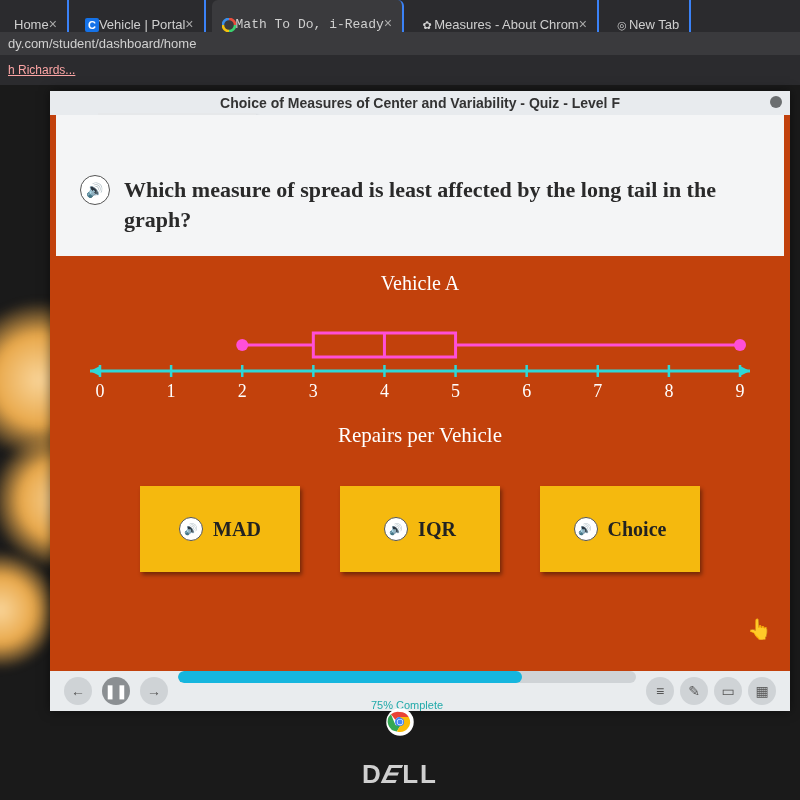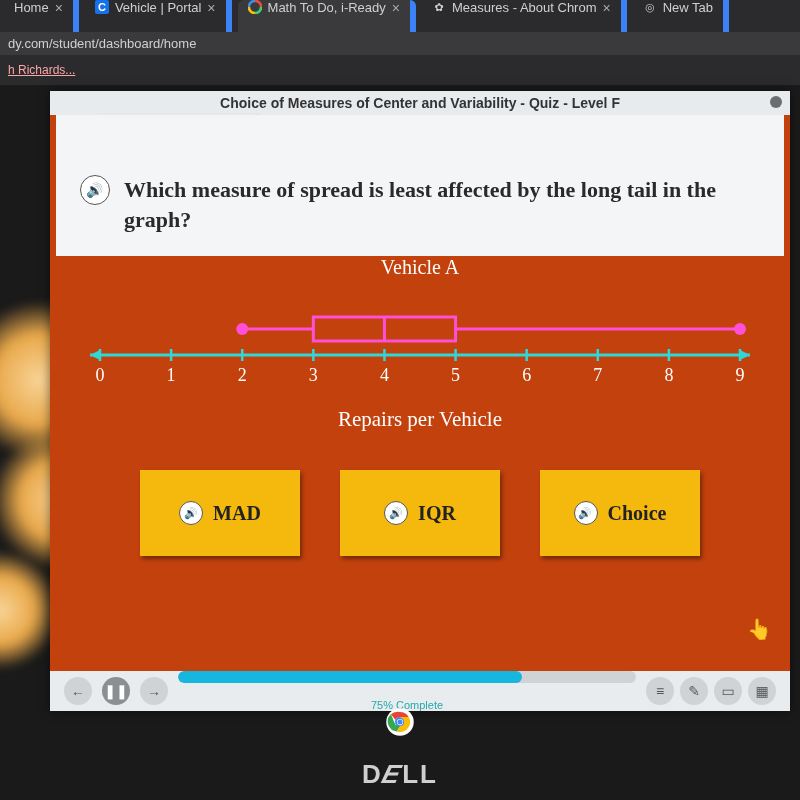"Home" .tab { align-items: flex-start -> flex-end; border-right: 6px solid #3b82f6 -> 2px solid #3b82f6; gap: 6px -> none }
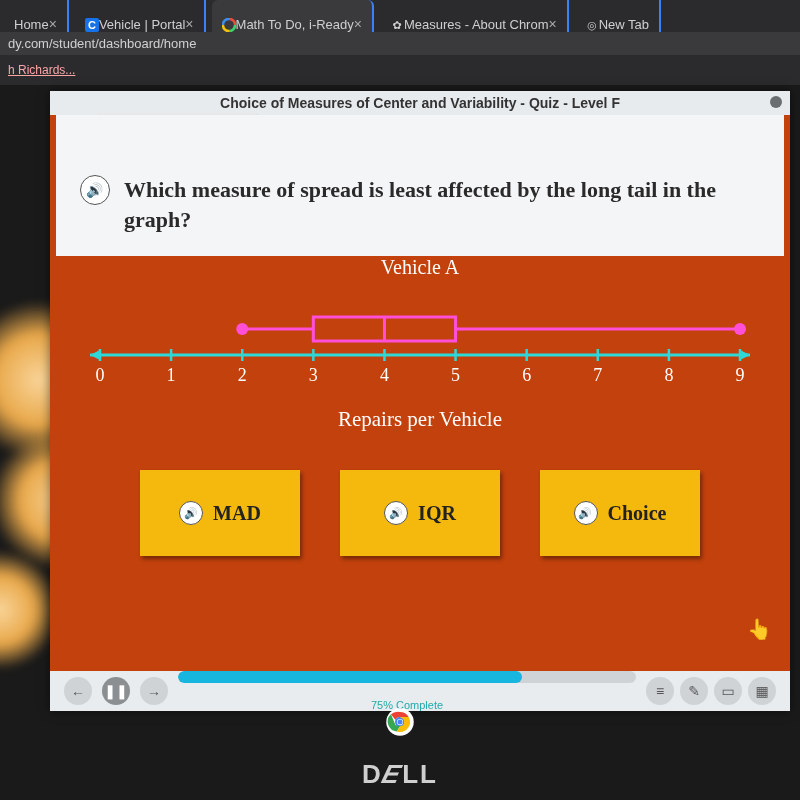"Math To Do, i-Ready" .tab.active { font-family: none -> Liberation Mono, monospace }
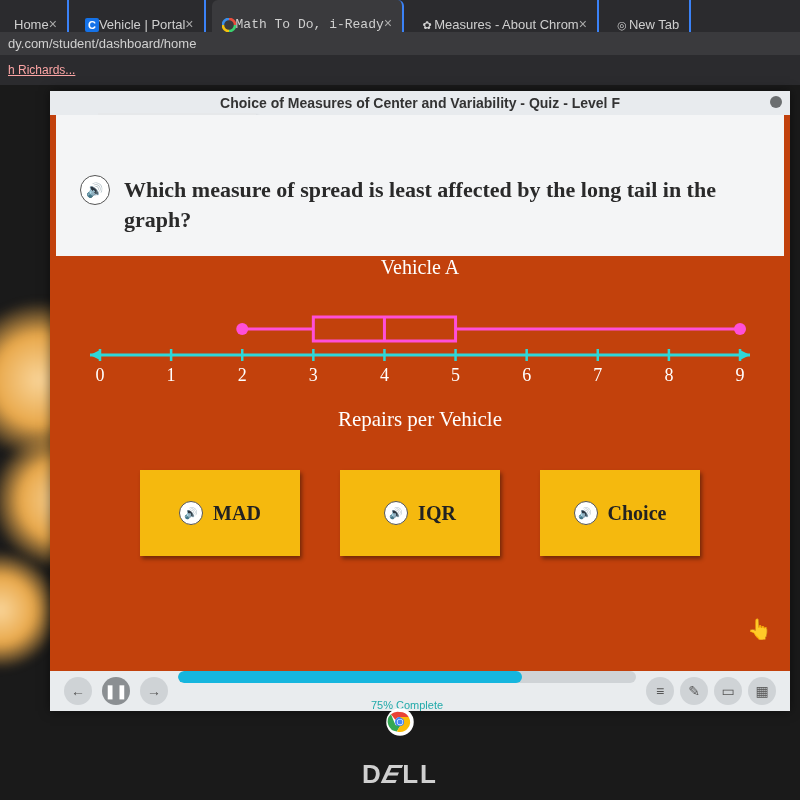"Vehicle A" .chart-zone { padding: 0 30px 10px -> 16px 30px 10px }
